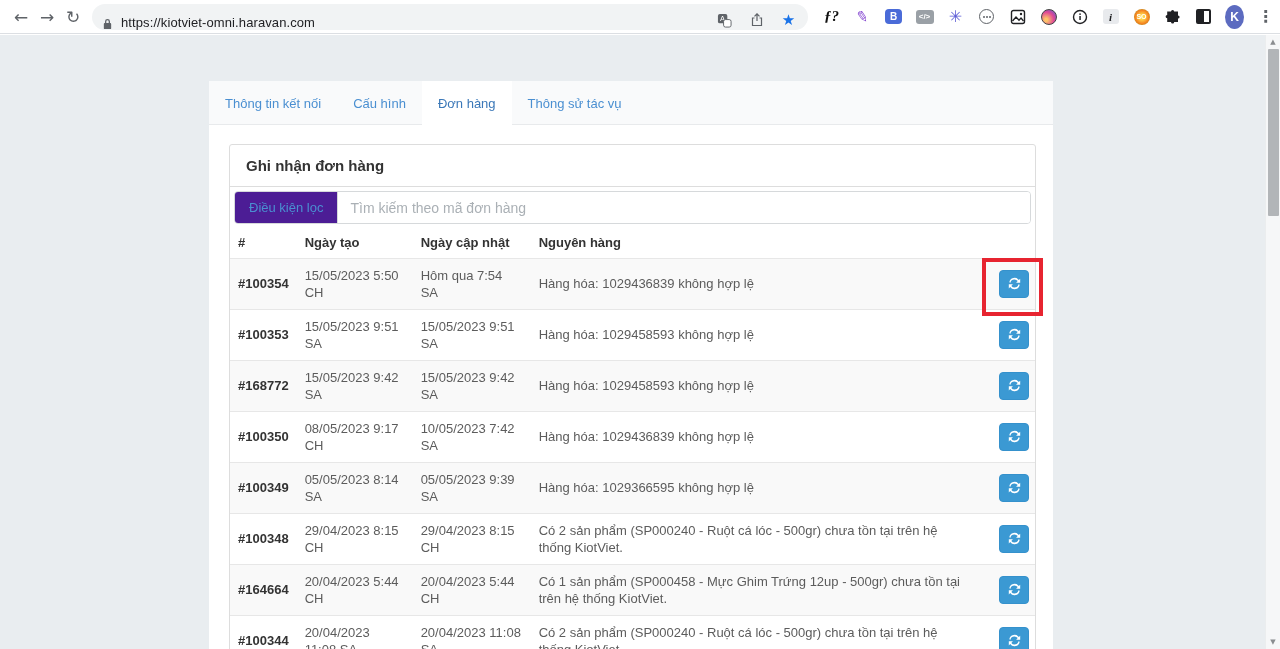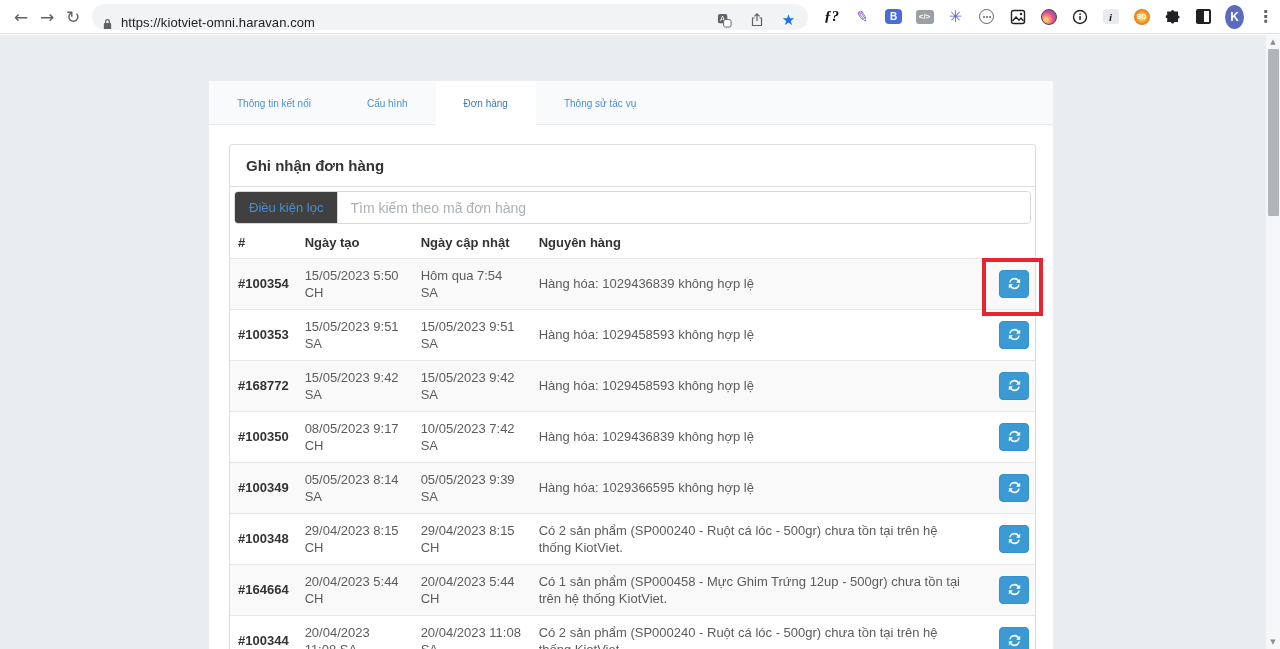"Thông tin kết nối" .tab { font-size: 10px -> 13px; padding: 0 28px -> 0 16px }
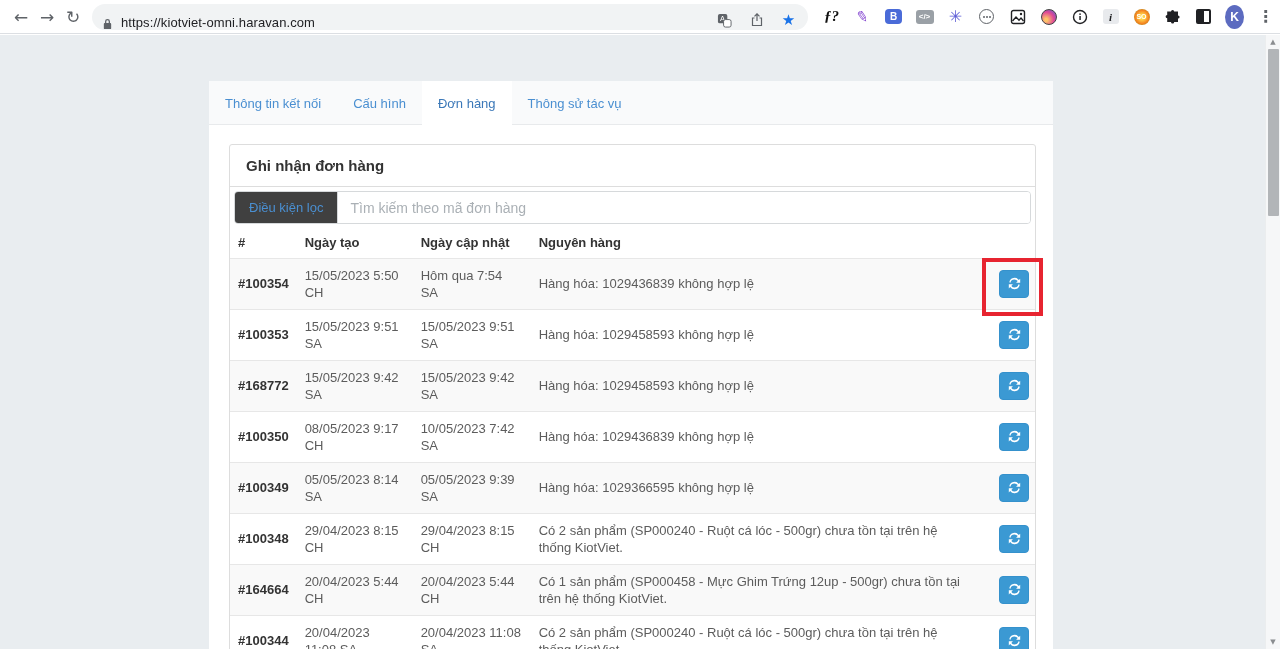"Điều kiện lọc" .addon { background: #404040 -> #4c1d95 }
